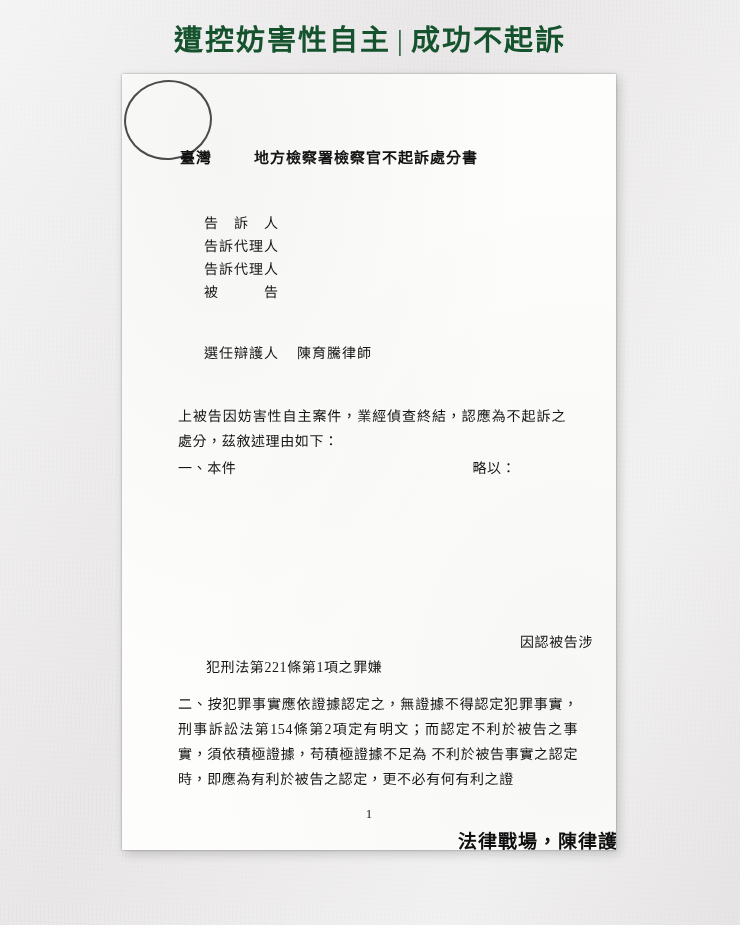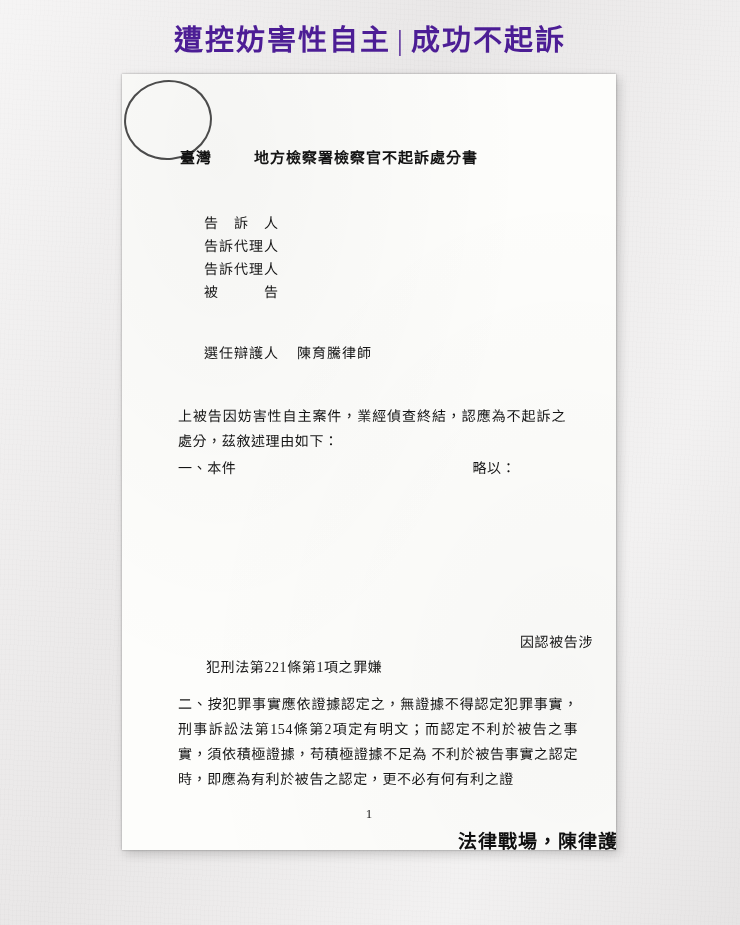"遭控妨害性自主 | 成功不起訴" .headline { color: #4c1d95 -> #14532d }
